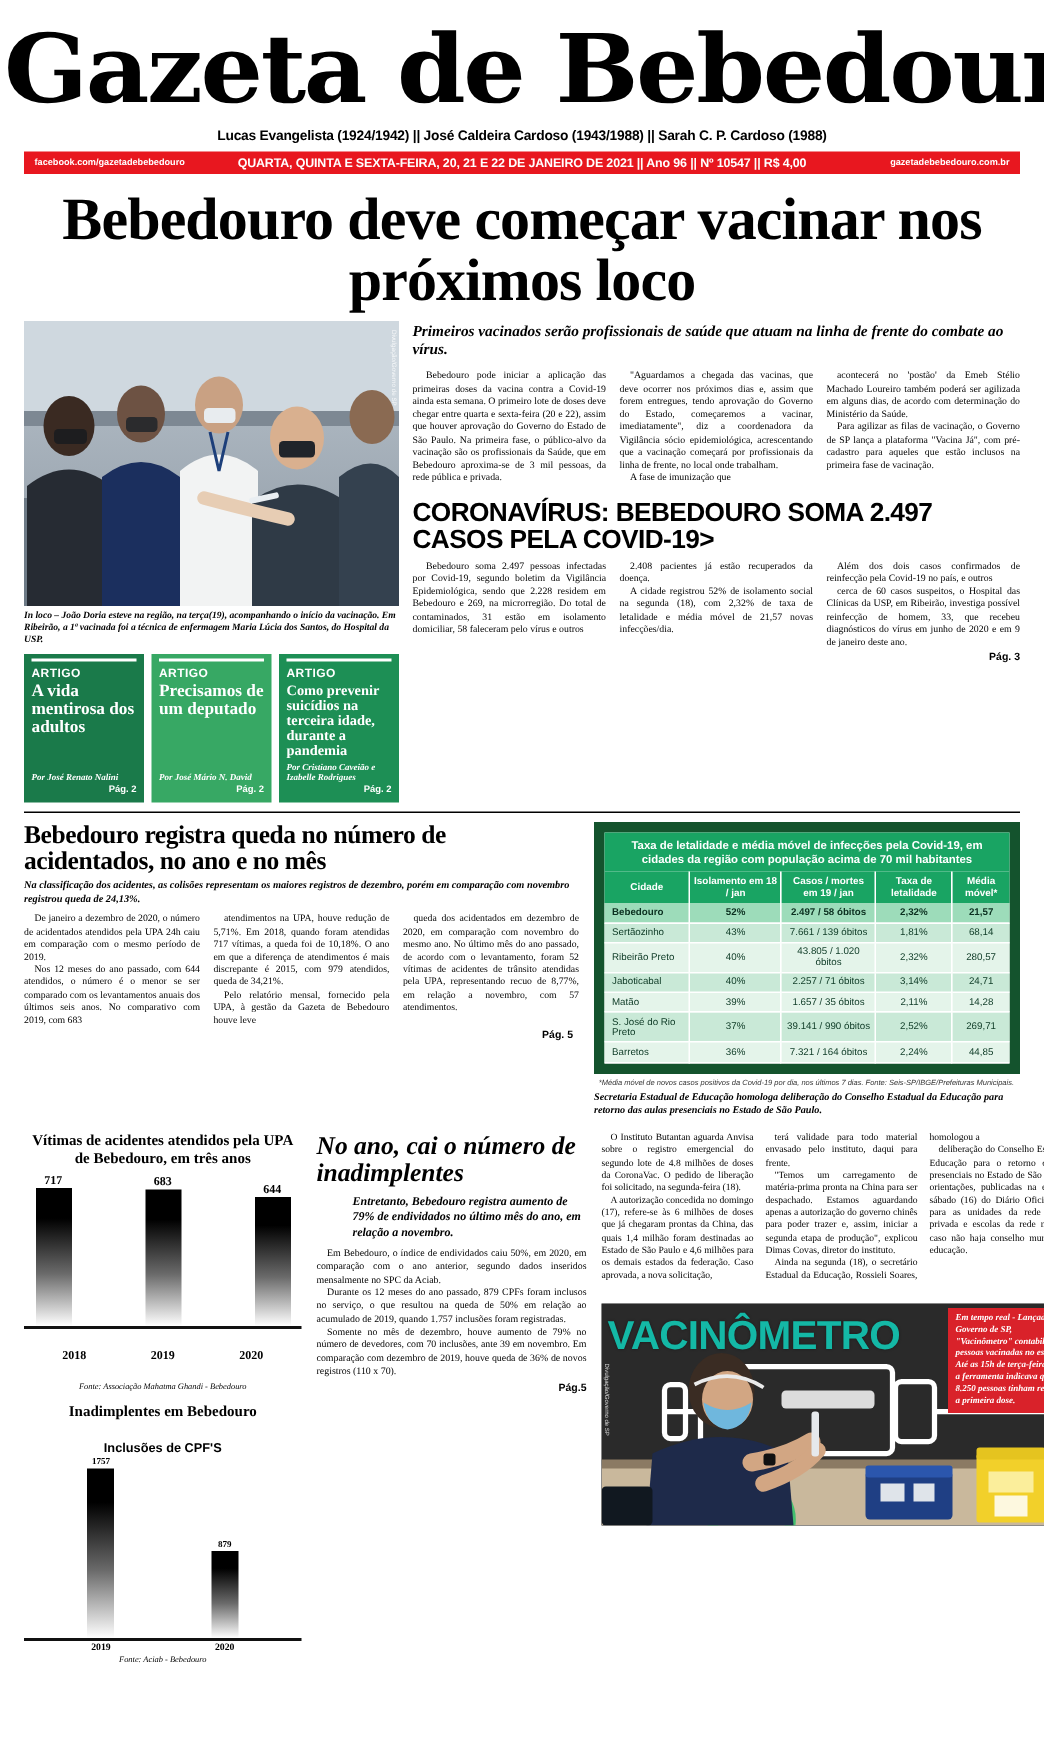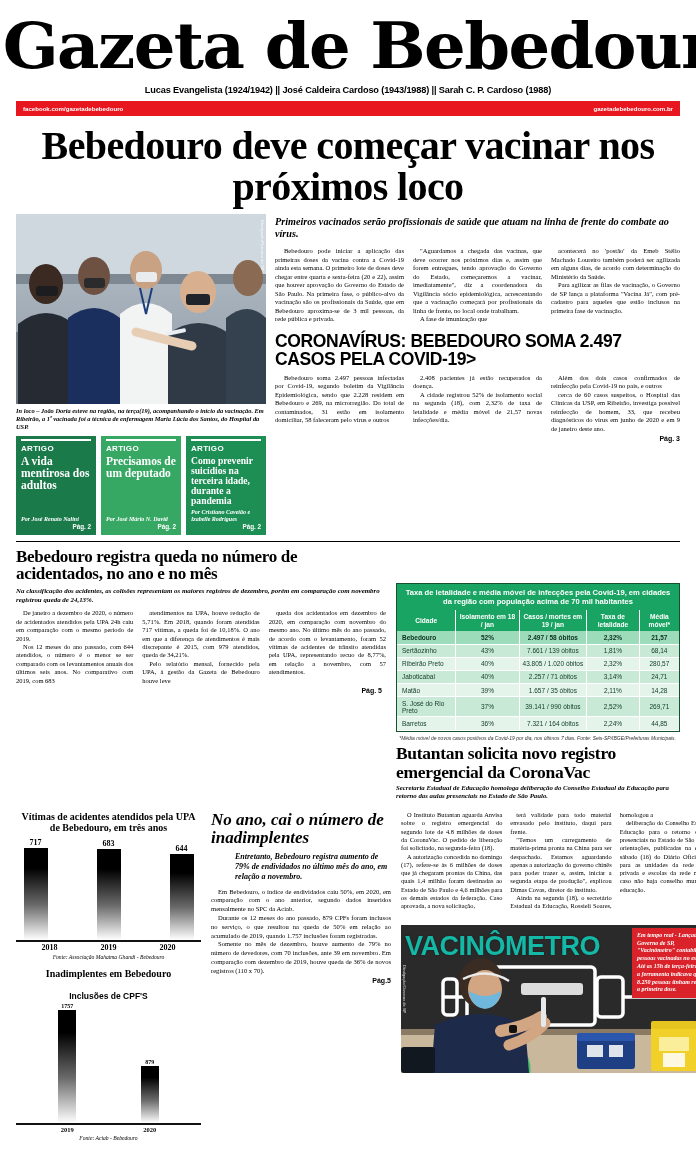"QUARTA, QUINTA E SEXTA-FEIRA, 20," span.center { html: none -> <span>QUARTA, QUINTA E SEXTA-FEIRA, 20, 21 E 22 DE JANEIRO DE 2021 || Ano 96 || Nº 10547 || R$ 4,00</span> }
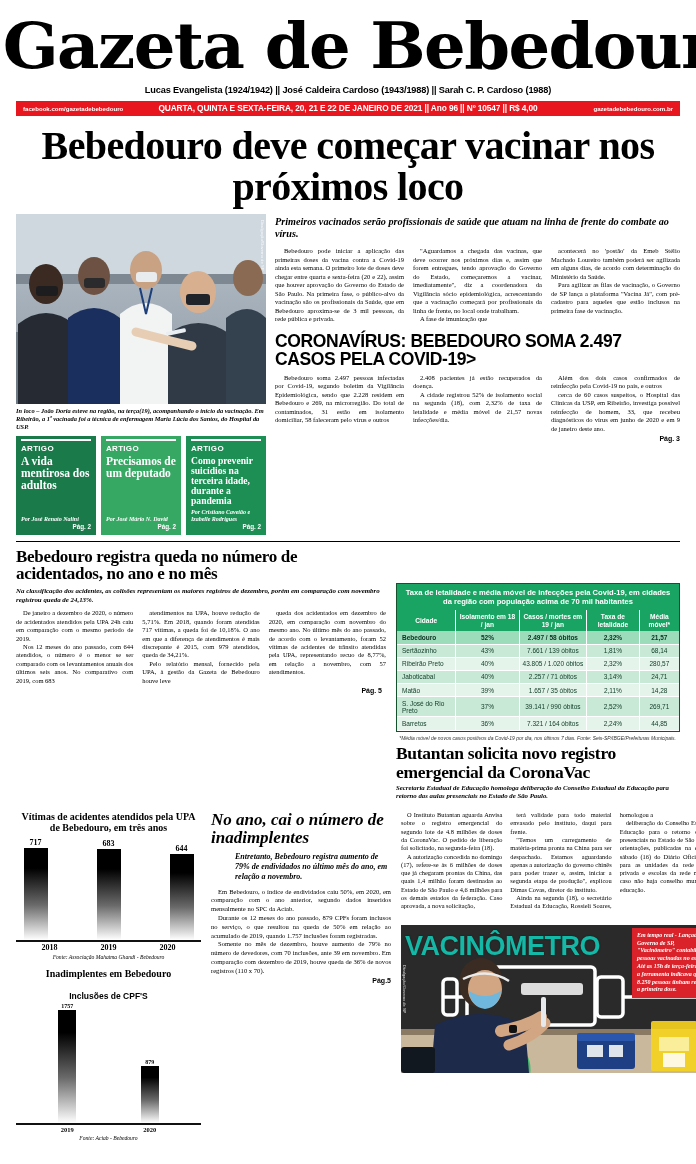"Taxa de letalidade e média" .tbl-wrap { border: 1px solid #14532d -> 7px solid #14532d; margin-top: 35px -> none }
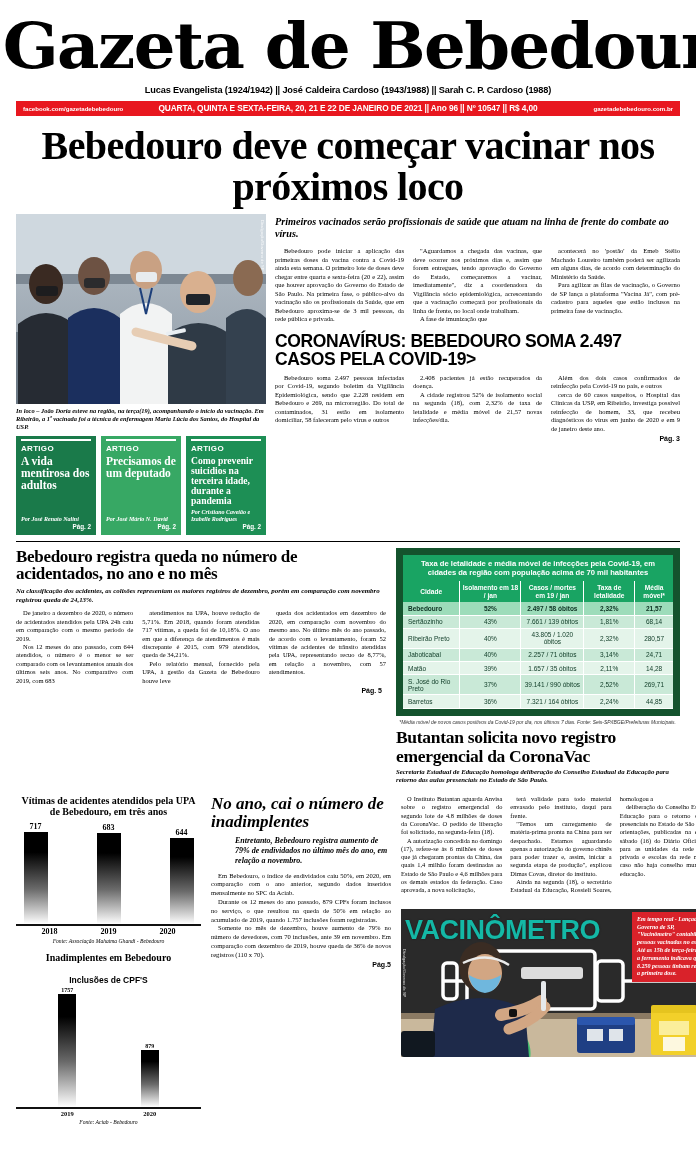"Butantan solicita novo registro" div.but-head { html: <div>Butantan solicita novo registro emergencial da CoronaVac</div> -> none }
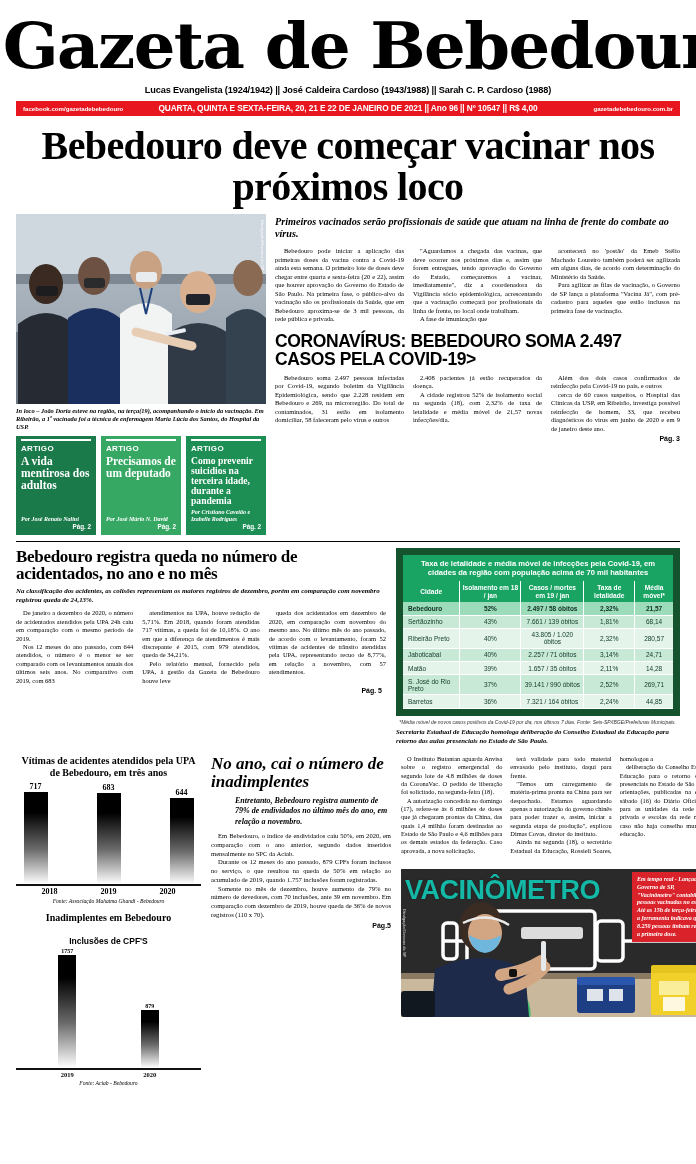"2018" .bar-labels { padding: 0 4px -> 12px 4px }
